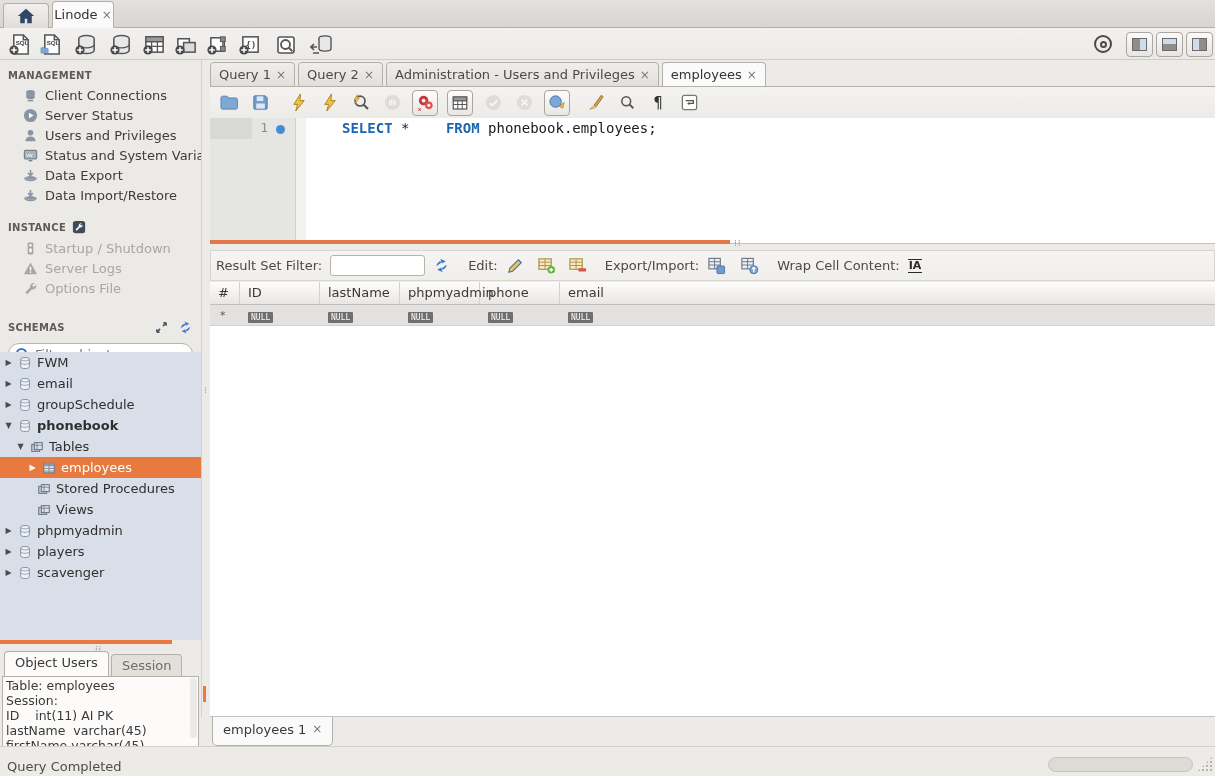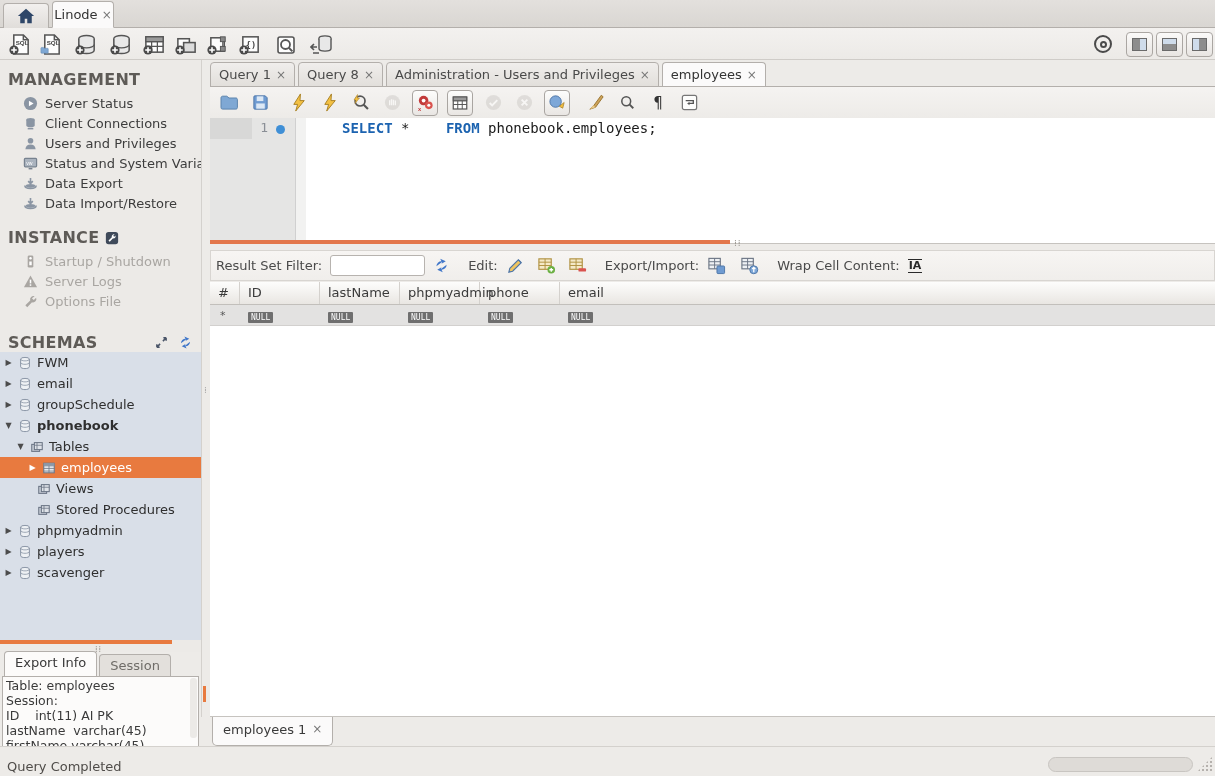"MANAGEMENT" .side-sec-header { font-size: 16px -> 10px }
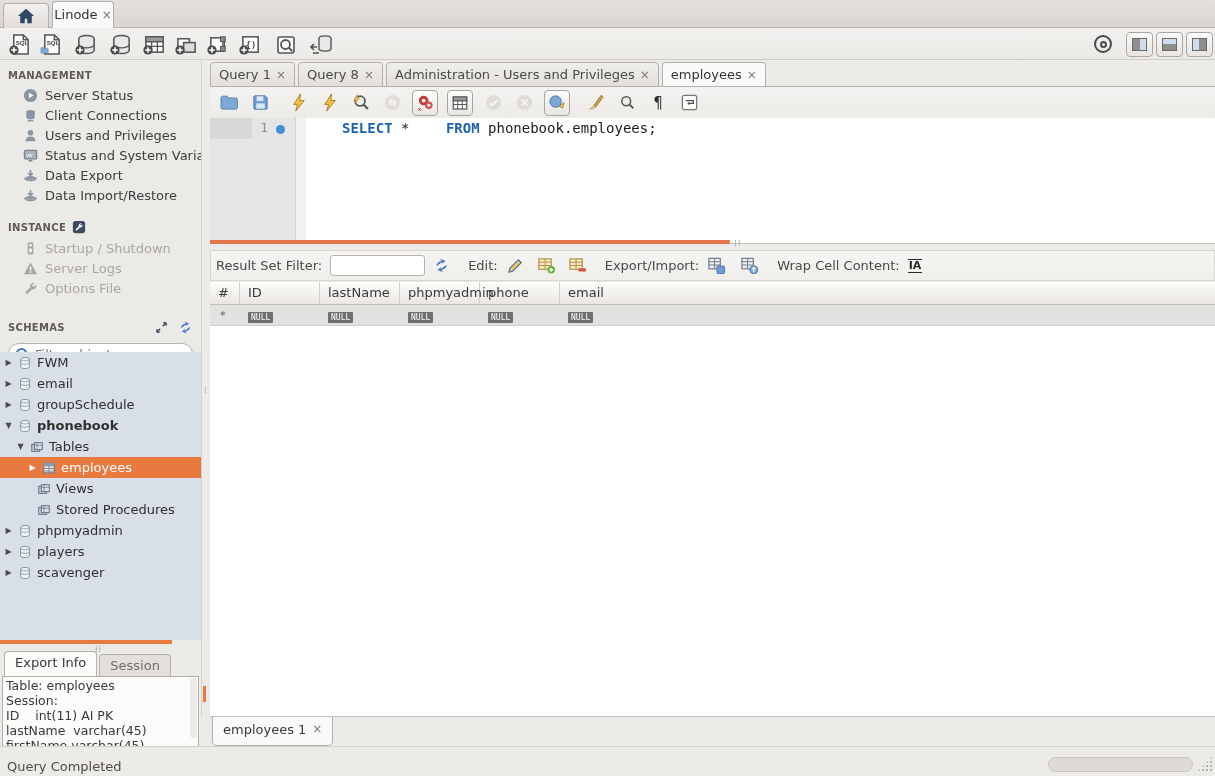"Query 8" span { text: 8 -> 2 }
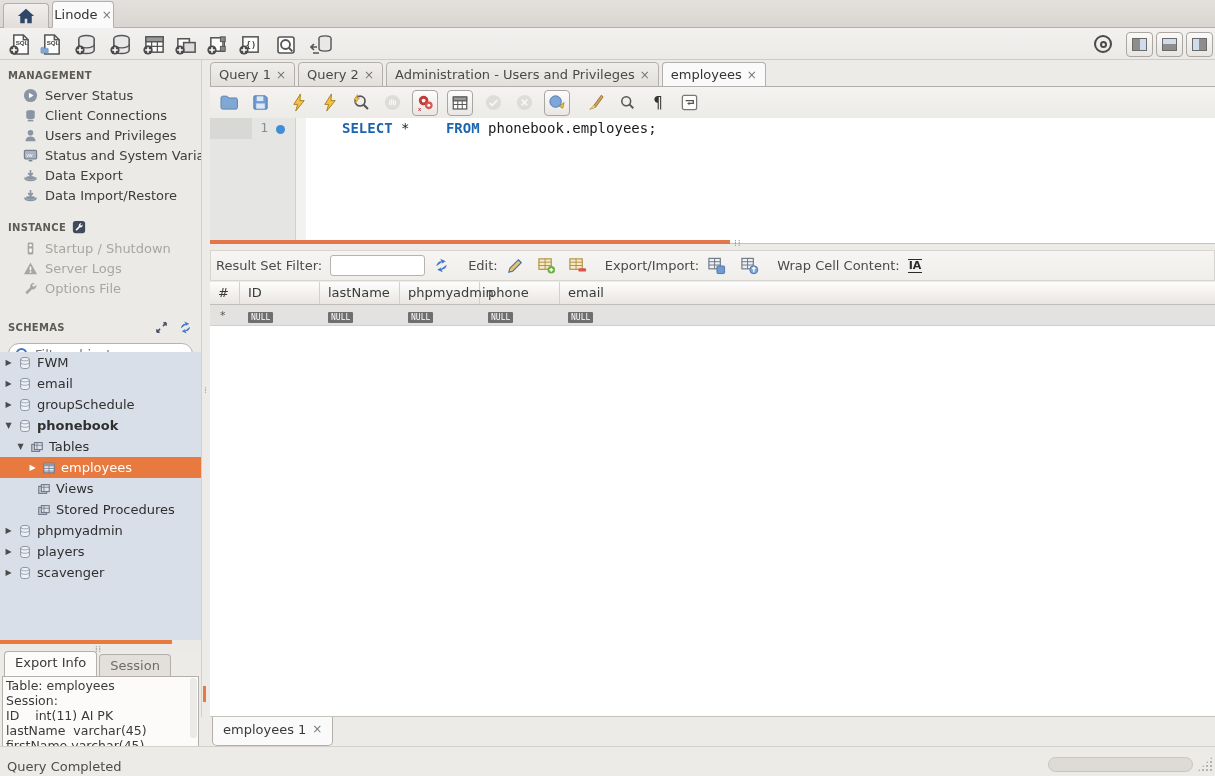"Server Status" div.side-item { order: before "Client Connections" -> after "Client Connections" }
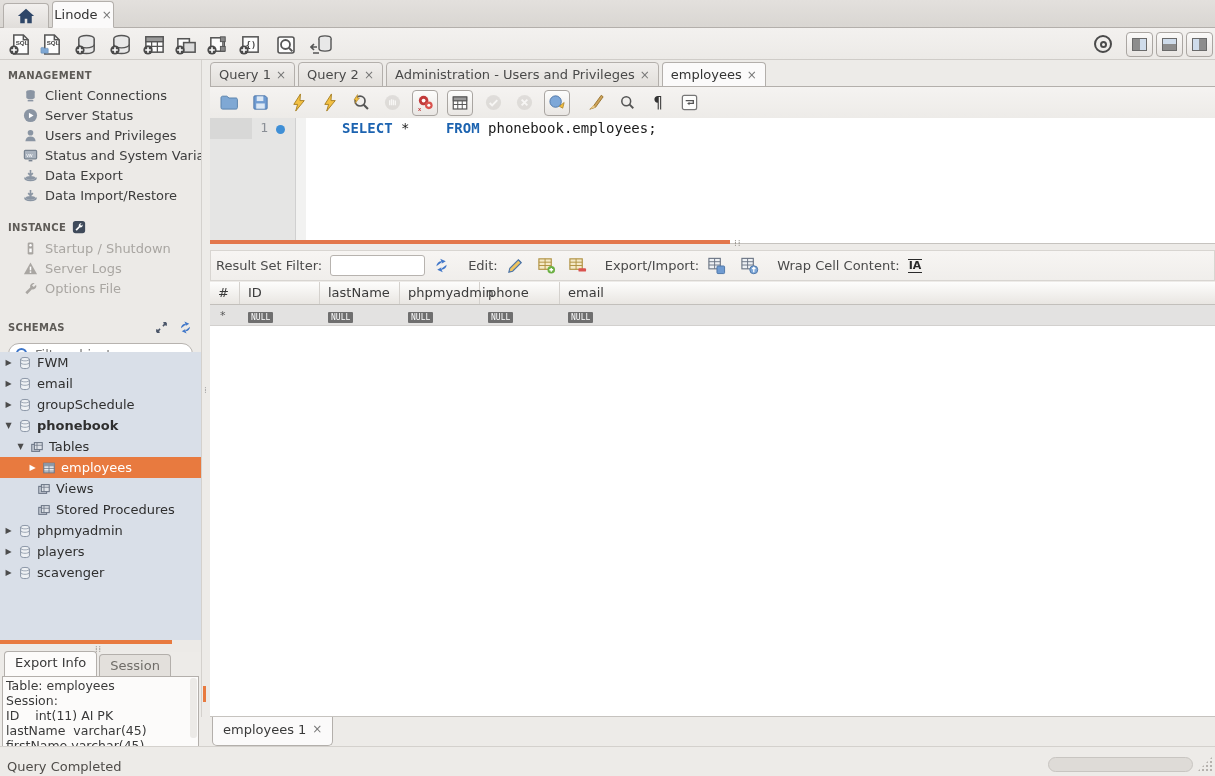"Views" div.tree-row { order: before "Stored Procedures" -> after "Stored Procedures" }
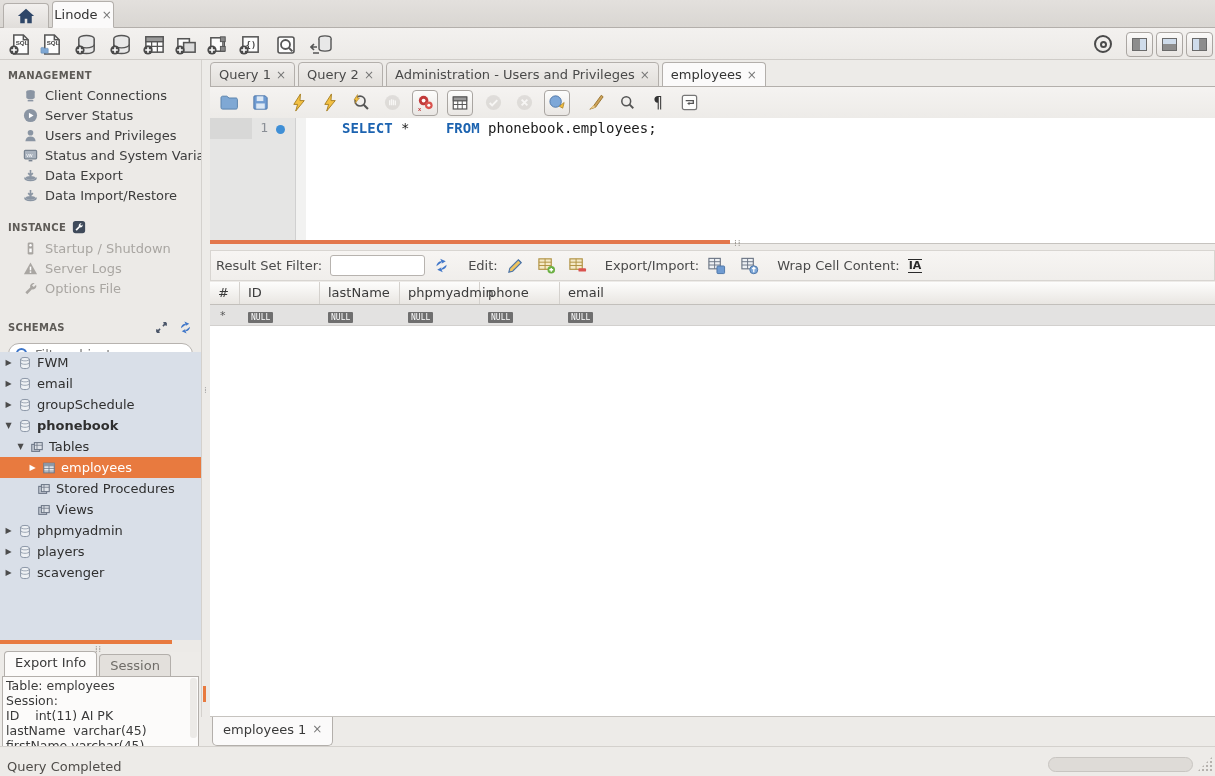"Export Info" div.oi-tab { text: Export Info -> Object Users }
